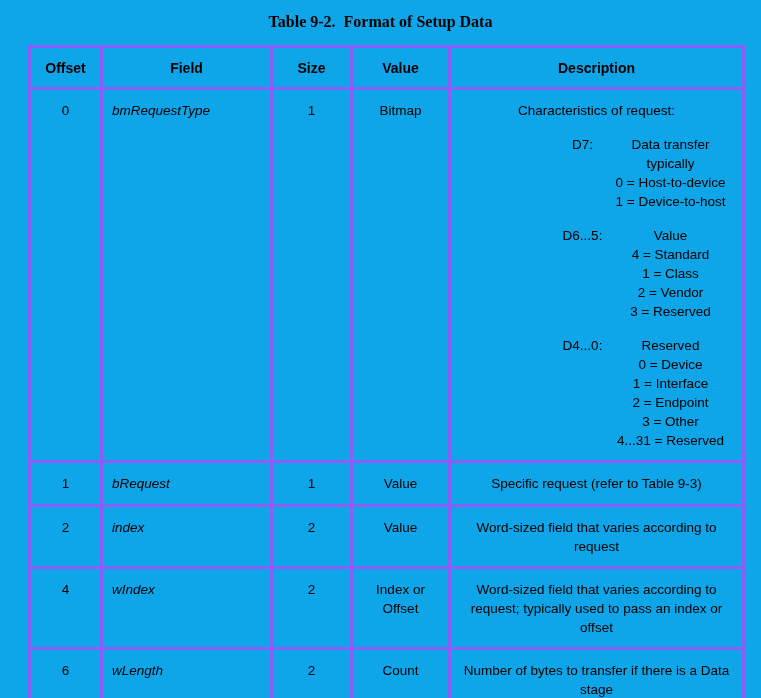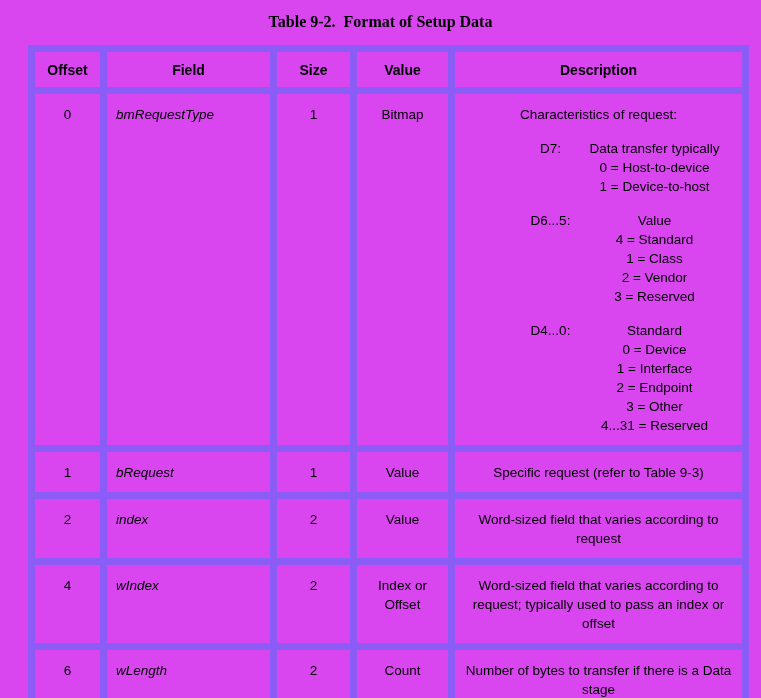"Table 9-2. Format of Setup" .page { background: #d946ef -> #0ea5e9 }
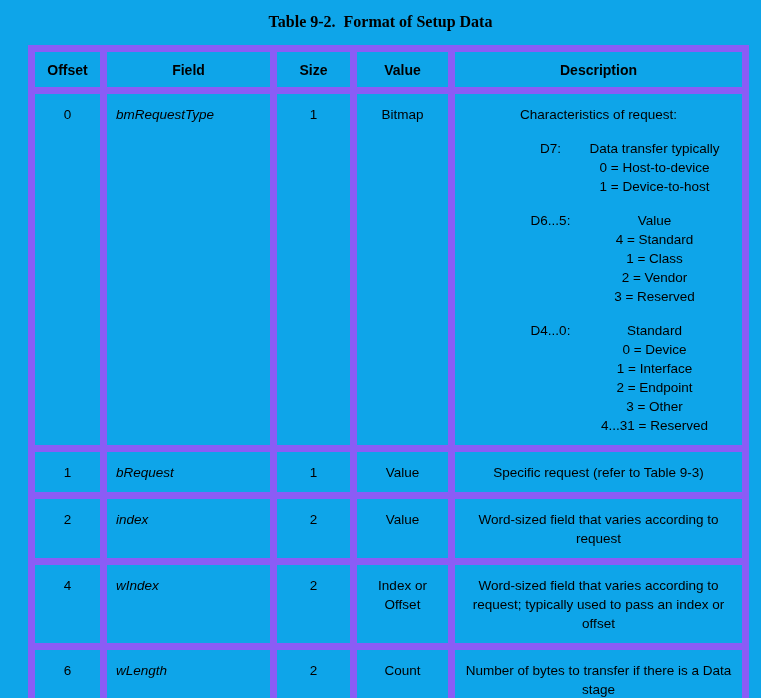"Offset" table.setup-table th, table.setup-table td { border: 7px solid #8b5cf6 -> 3px solid #8b5cf6 }
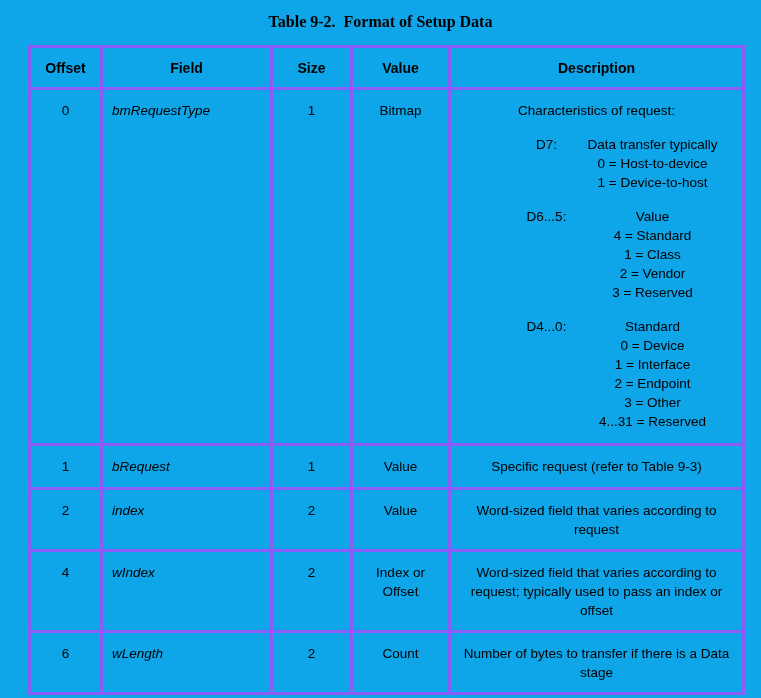"D7:" .bit-block { margin-left: 61px -> 97px }
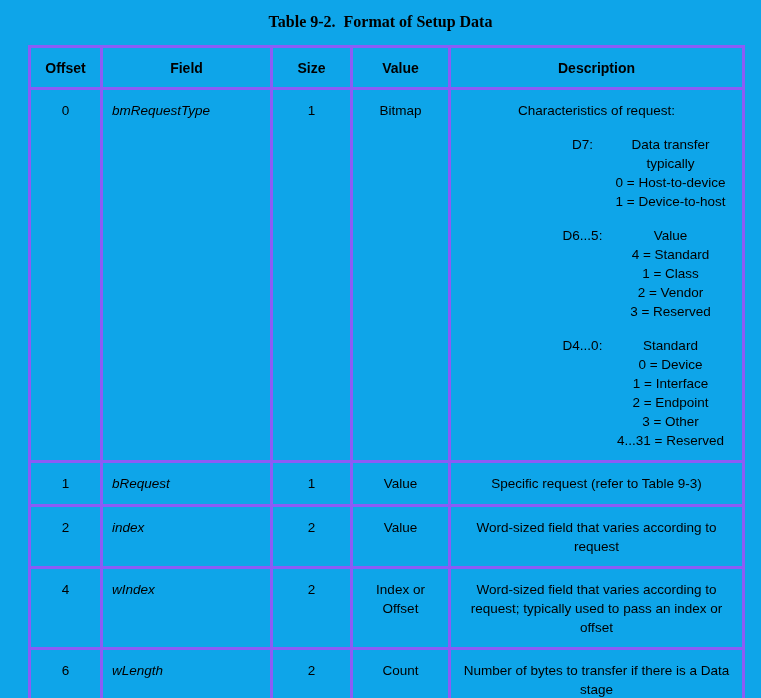"Standard" div { text: Standard -> Reserved }
